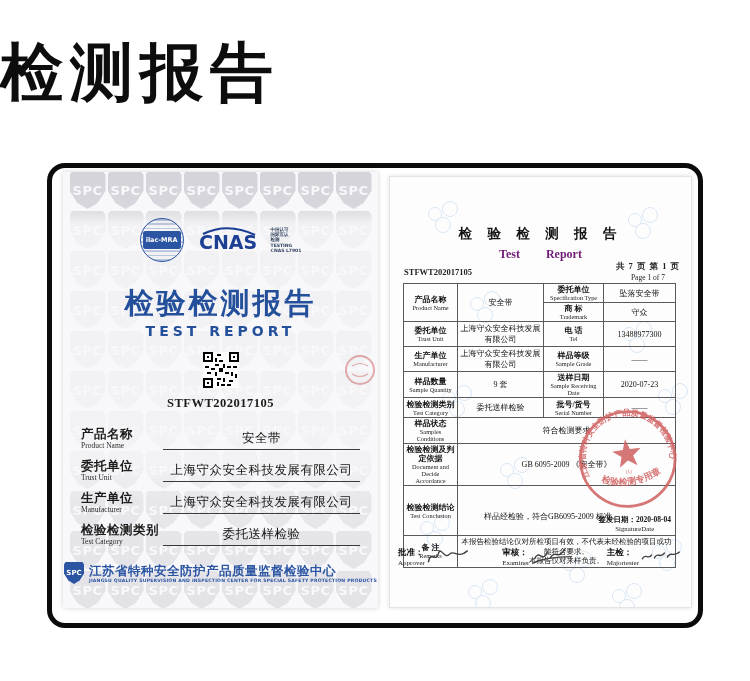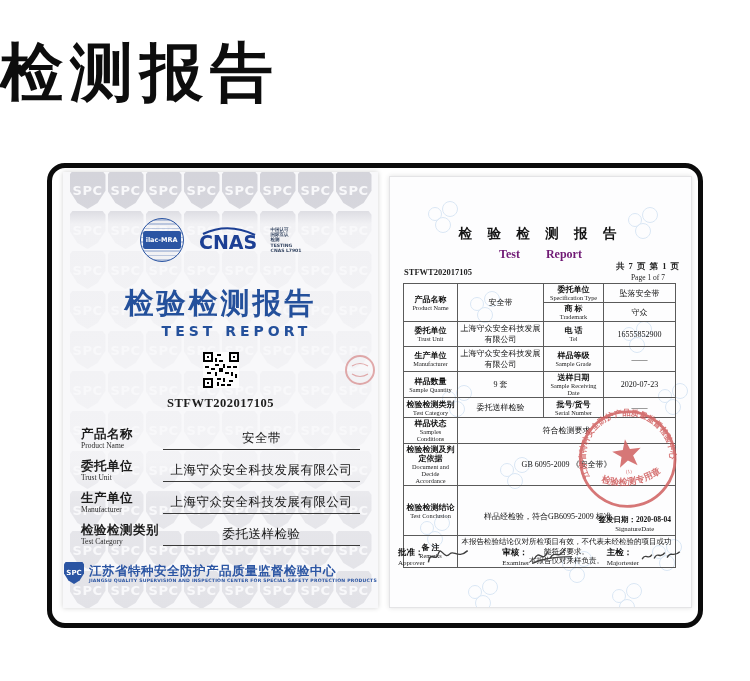"TEST REPORT" .lt-subtitle { left: 16px -> 0 }
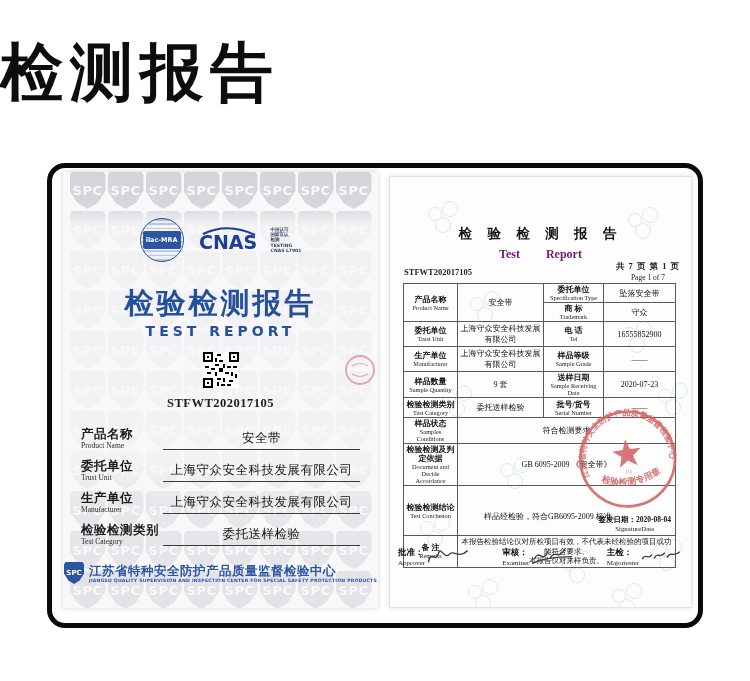"16555852900" td.val { text: 16555852900 -> 13488977300 }
